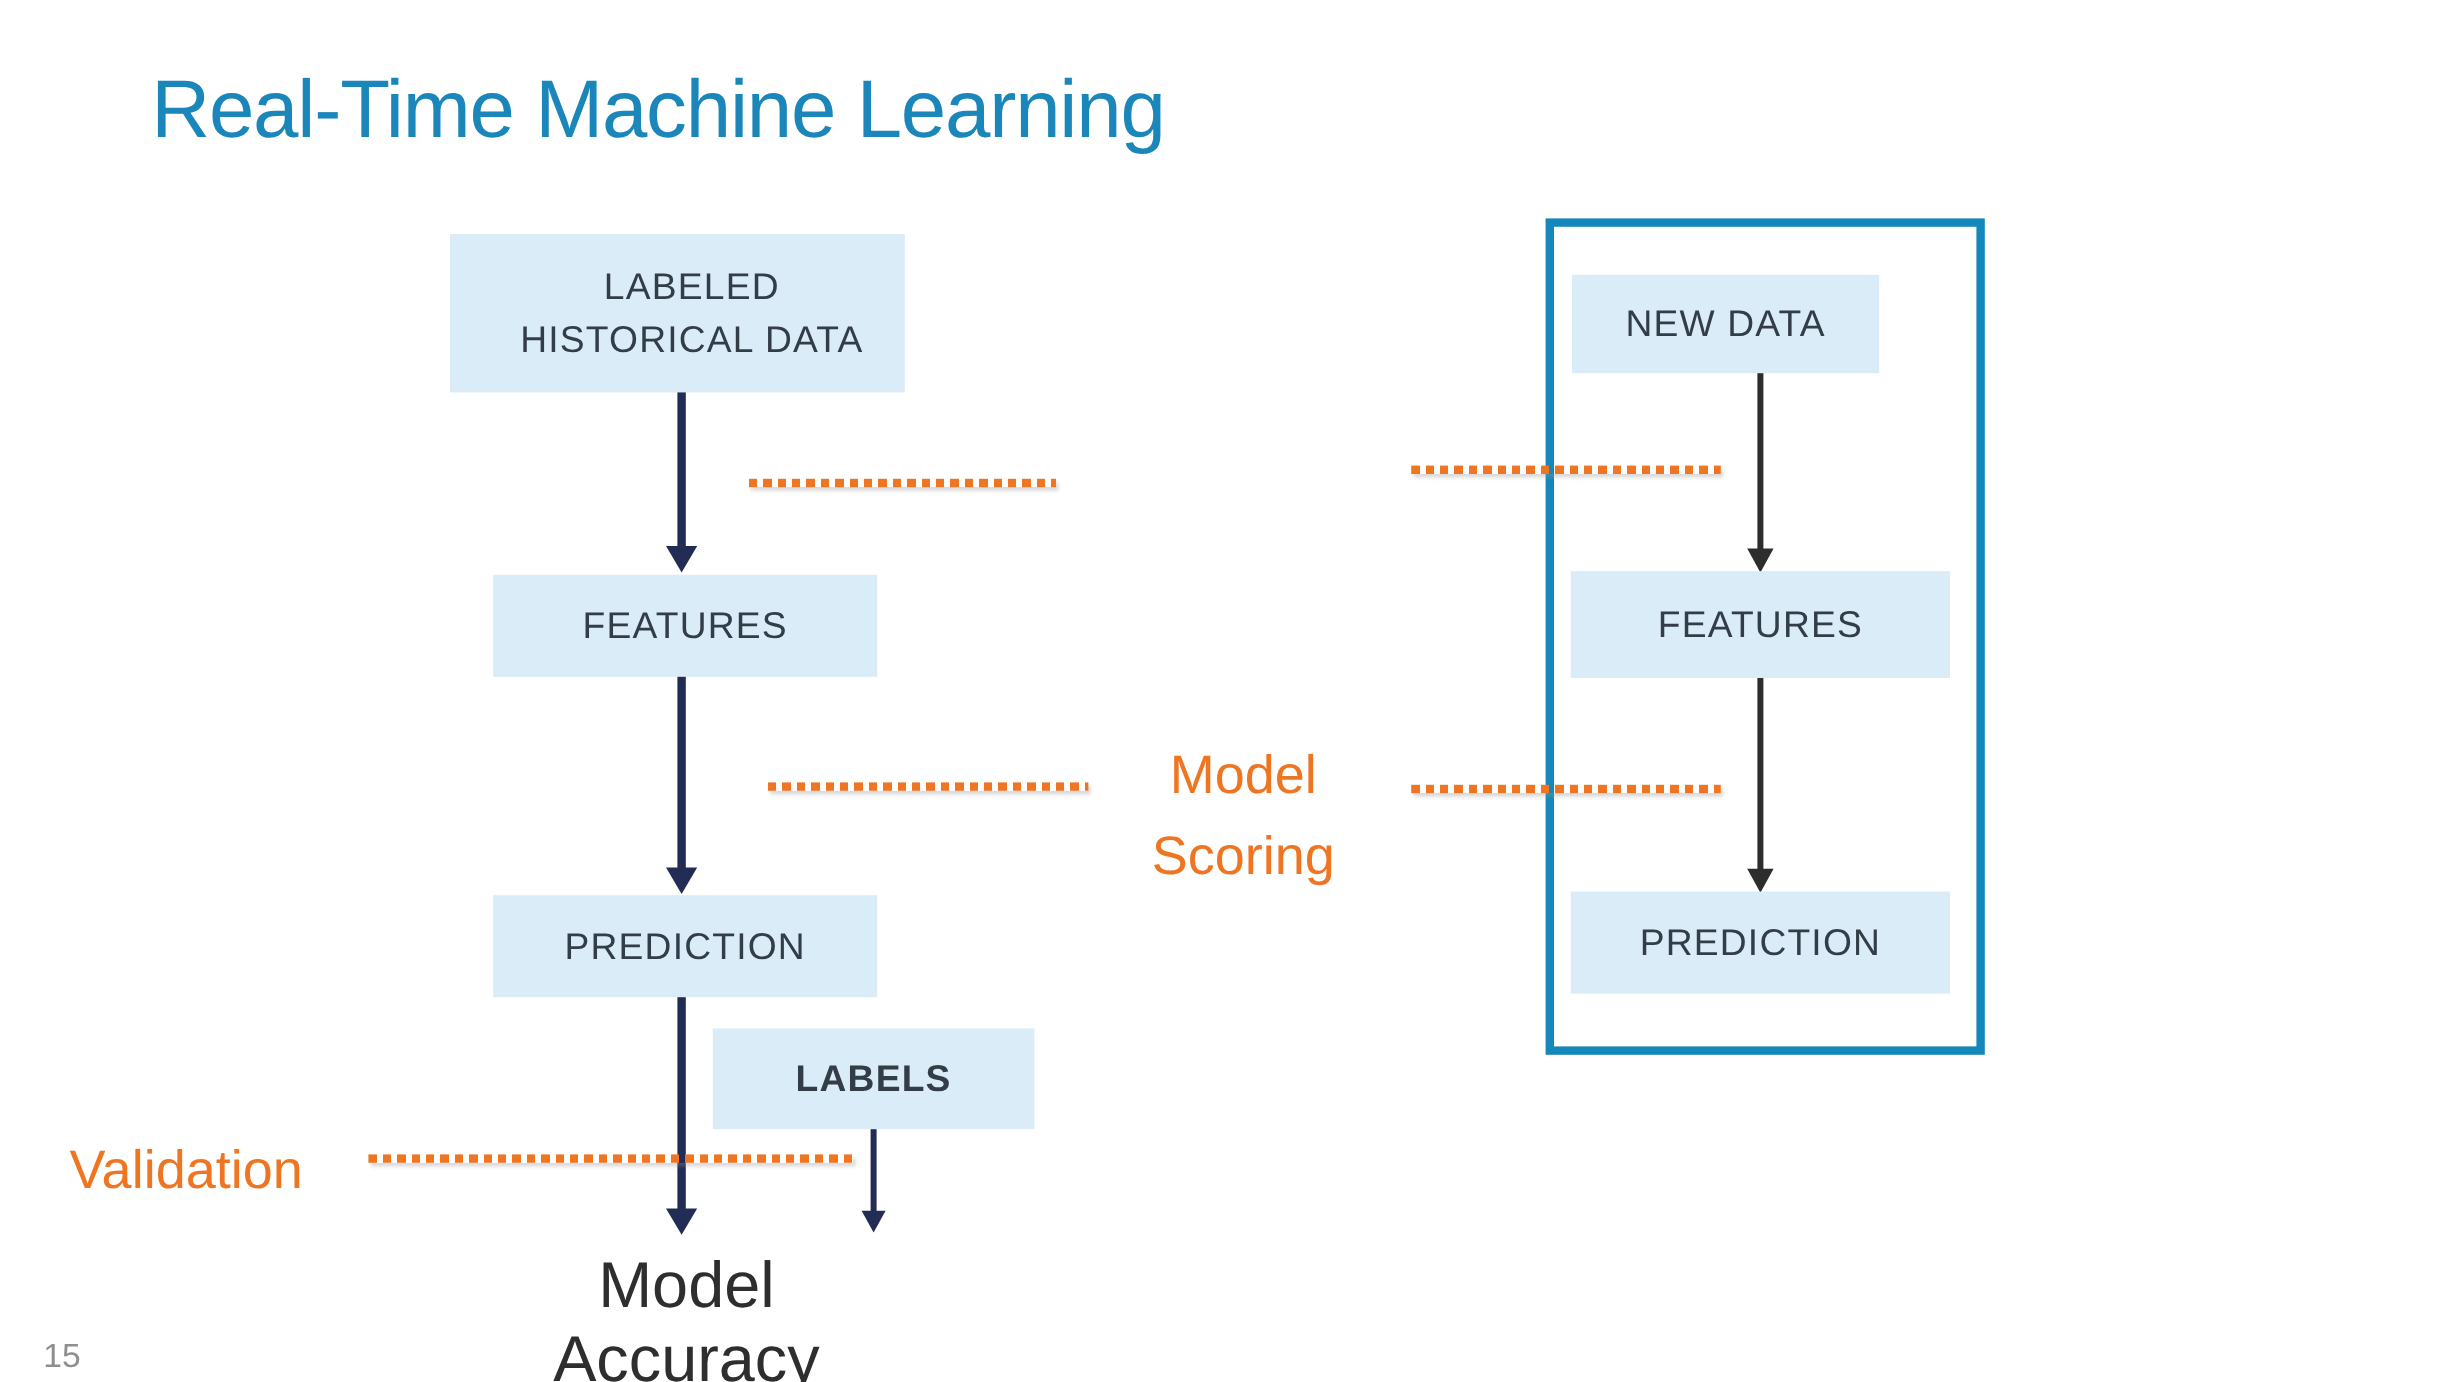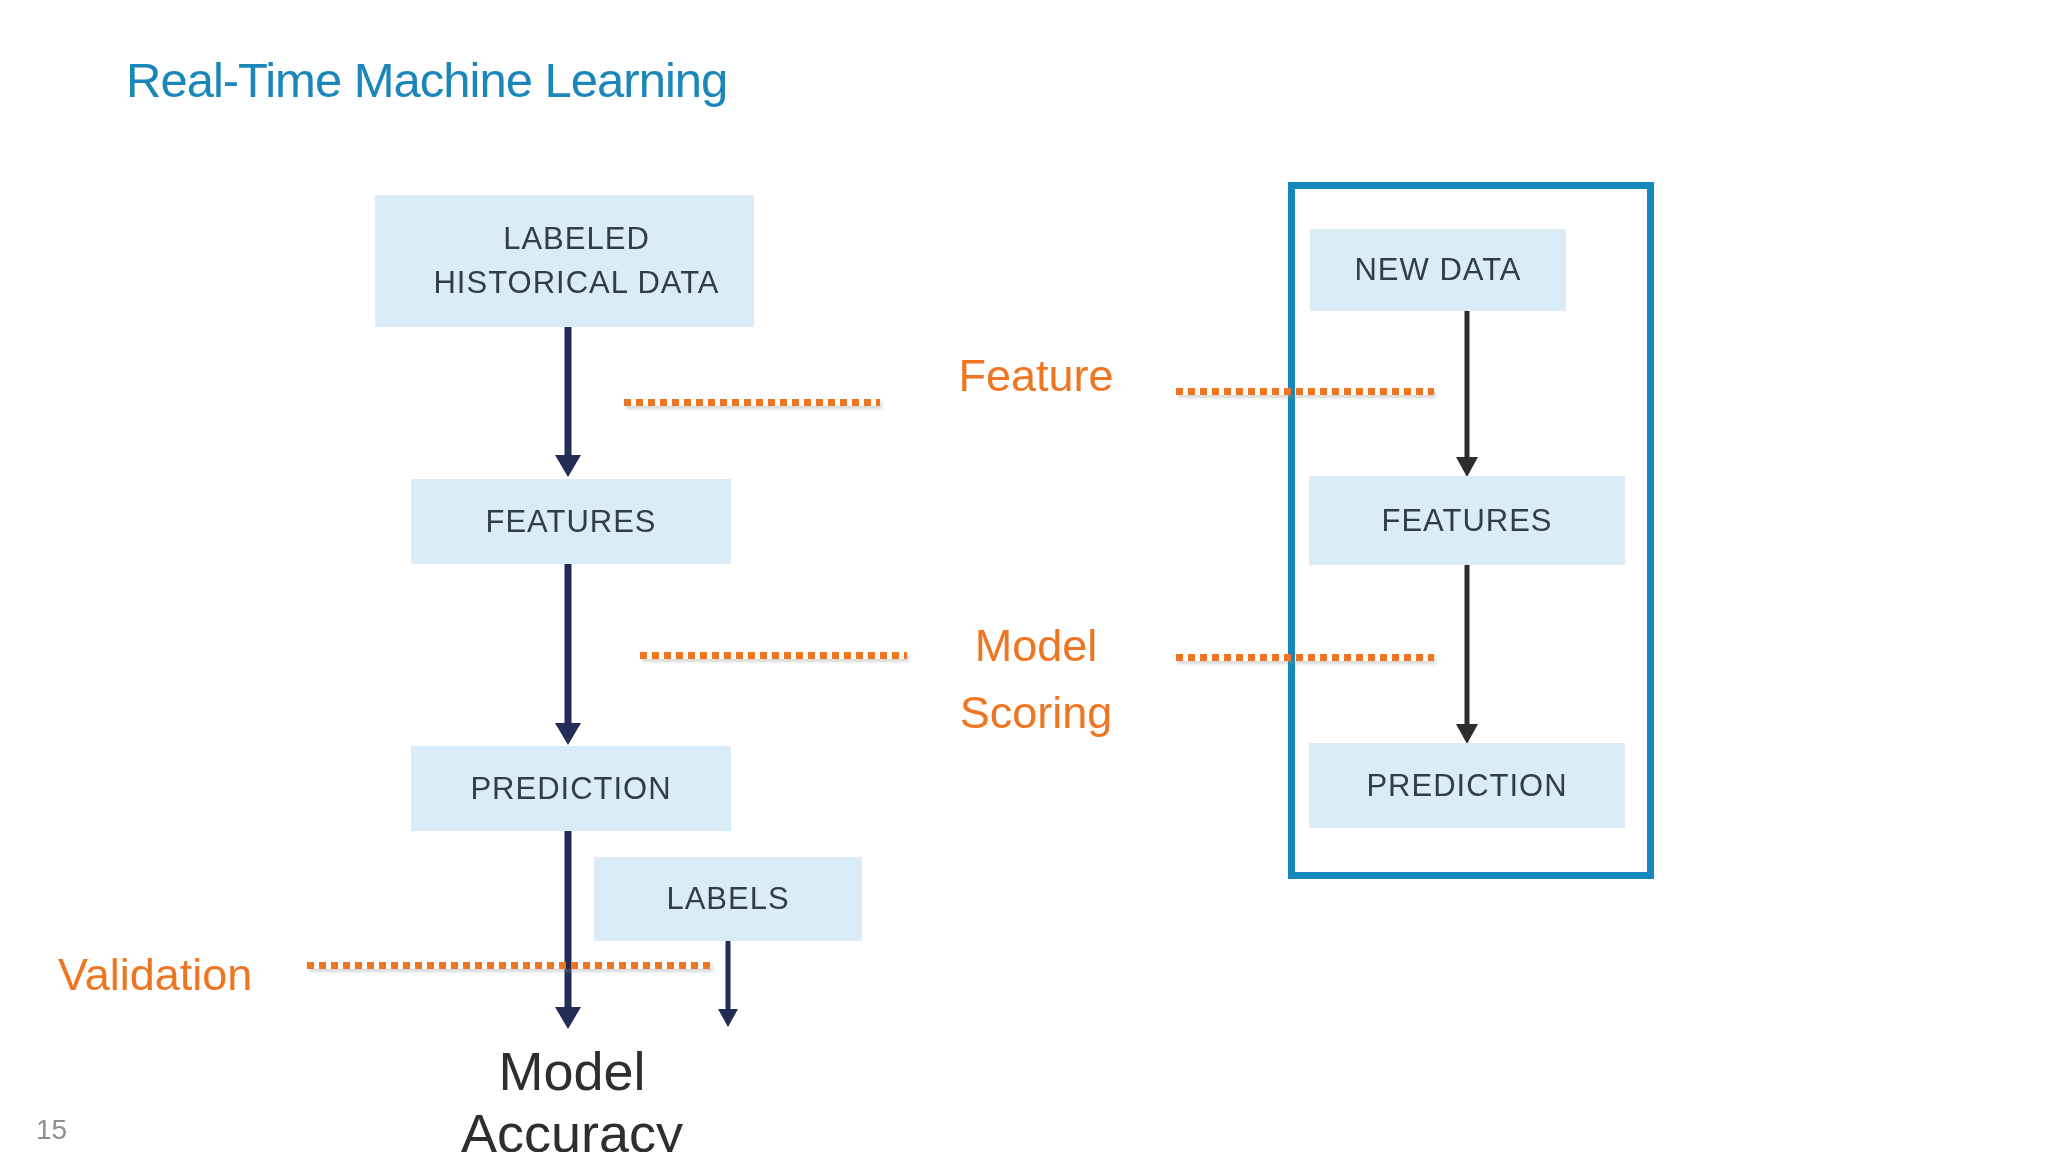"Real-Time Machine Learning" .title { font-size: 49px -> 68px }
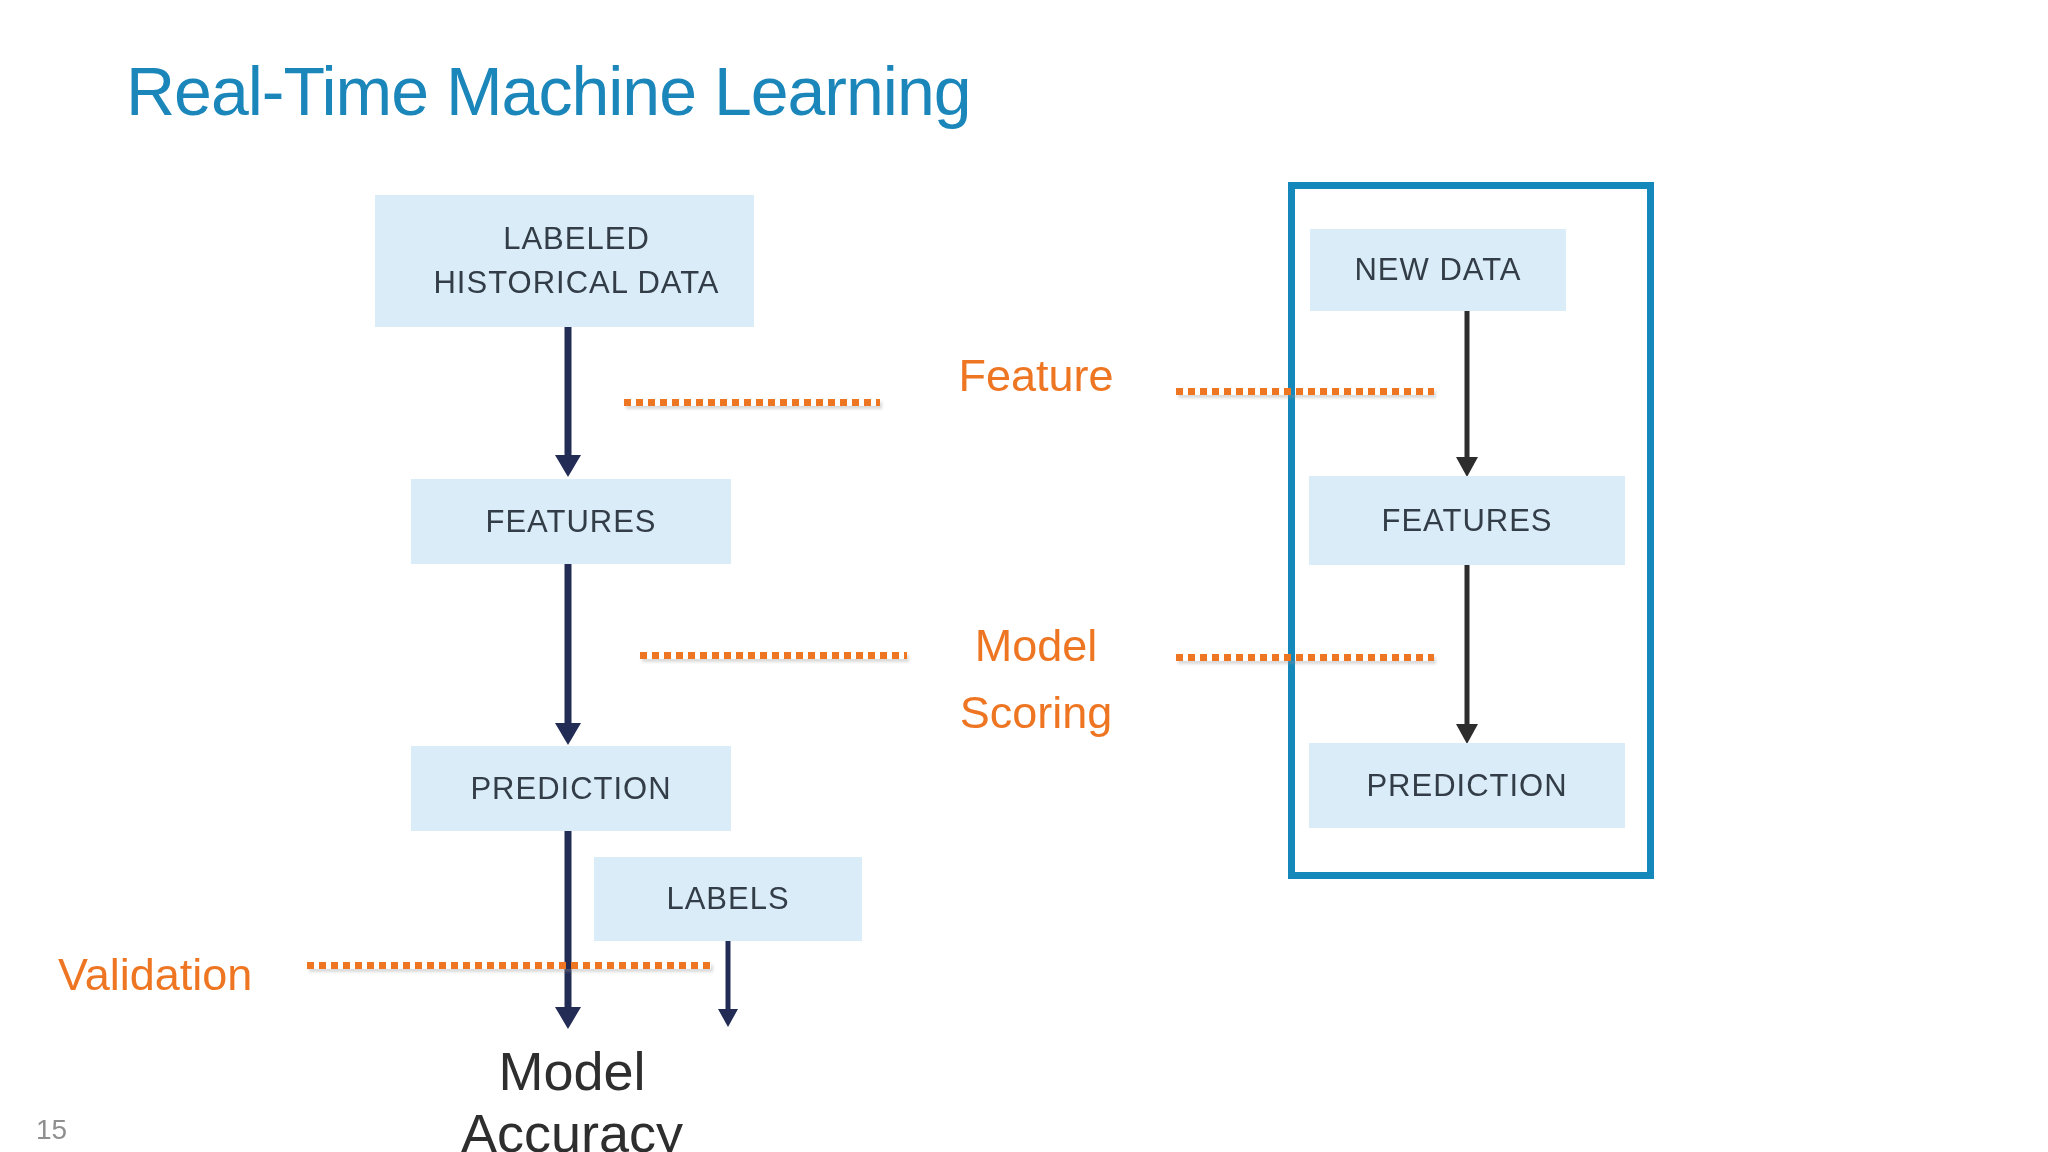"Feature" span.ann-line { html: <span>Feature</span> -> none }
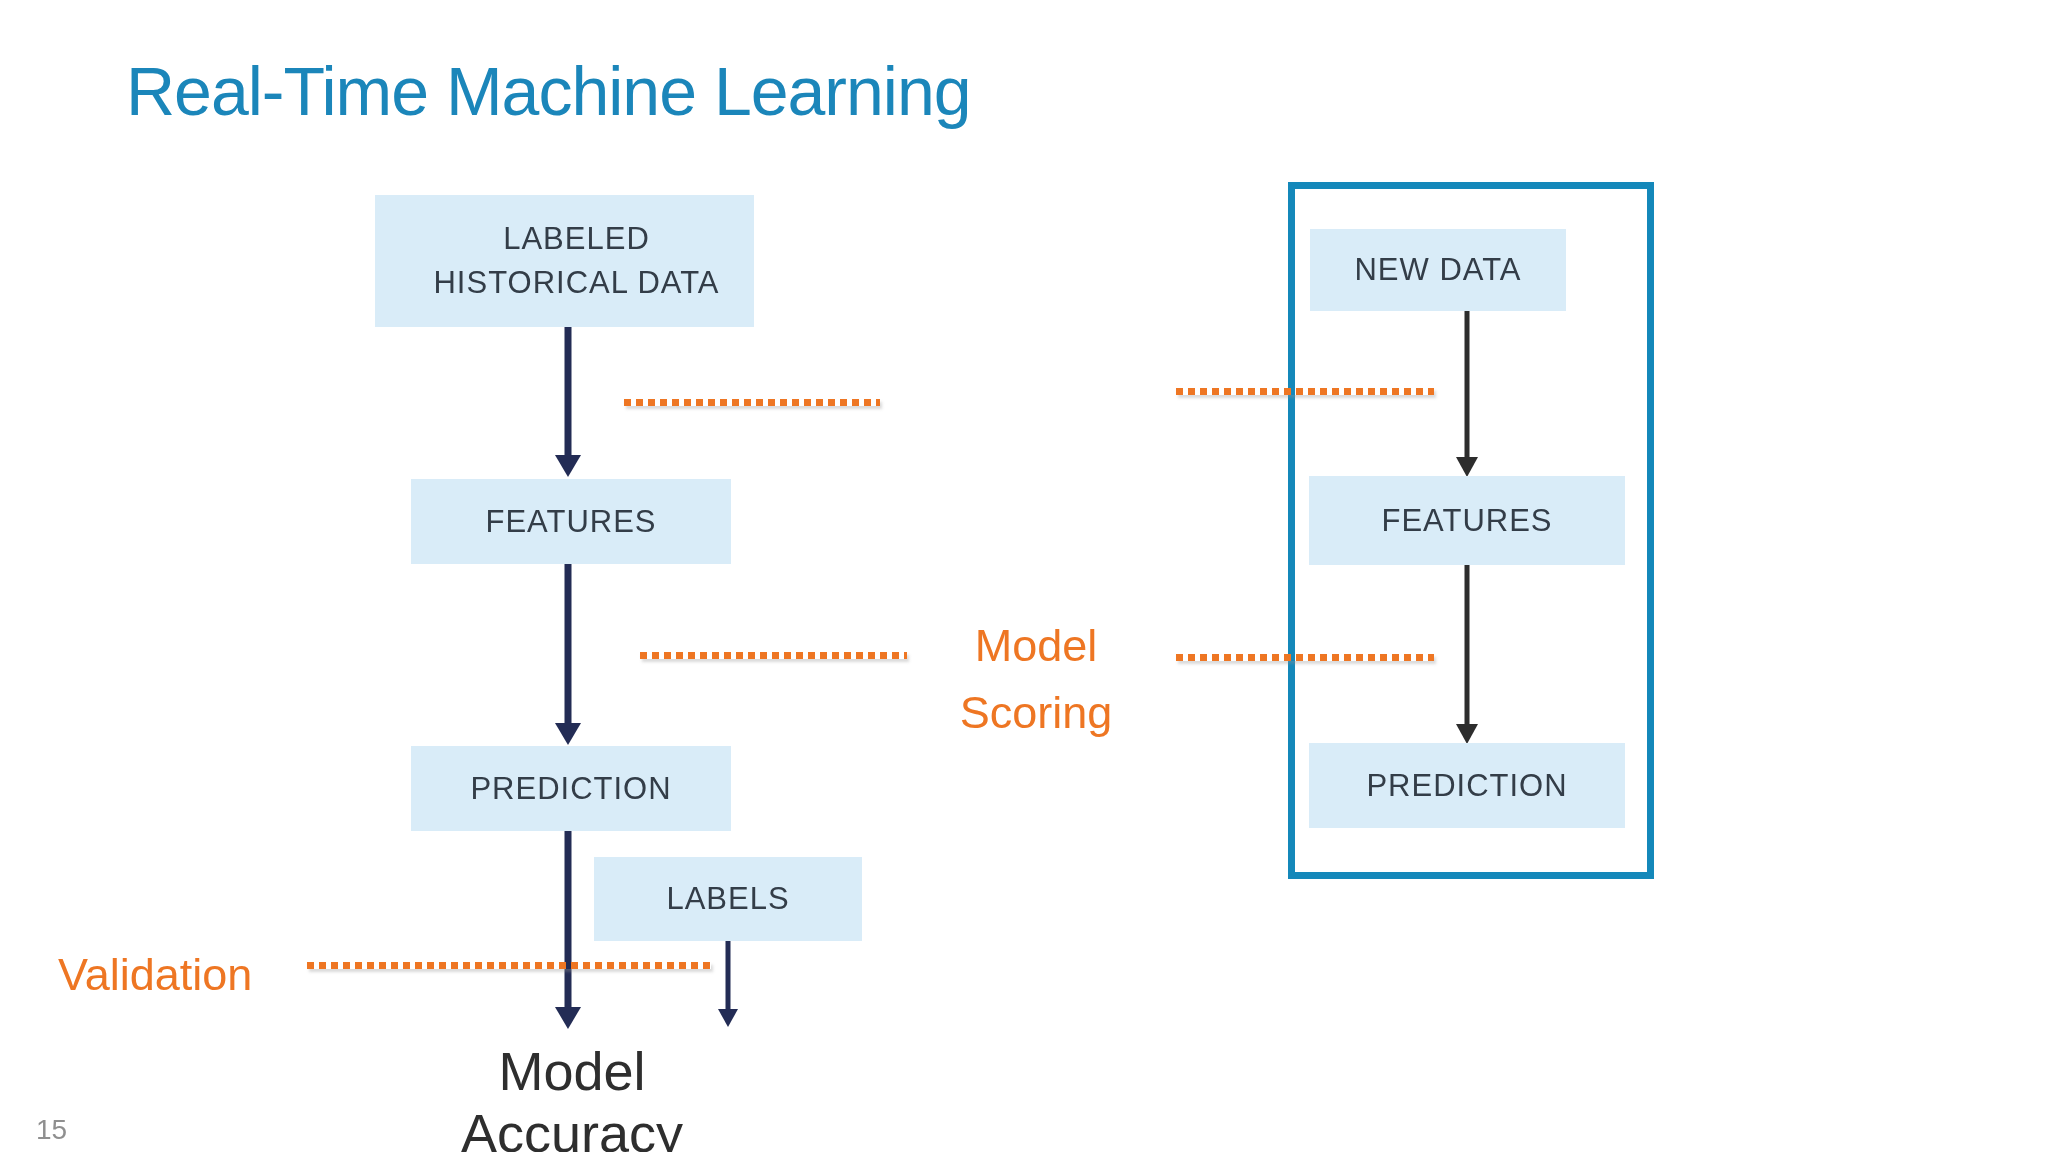"LABELS" #node-labels { font-weight: none -> bold }
